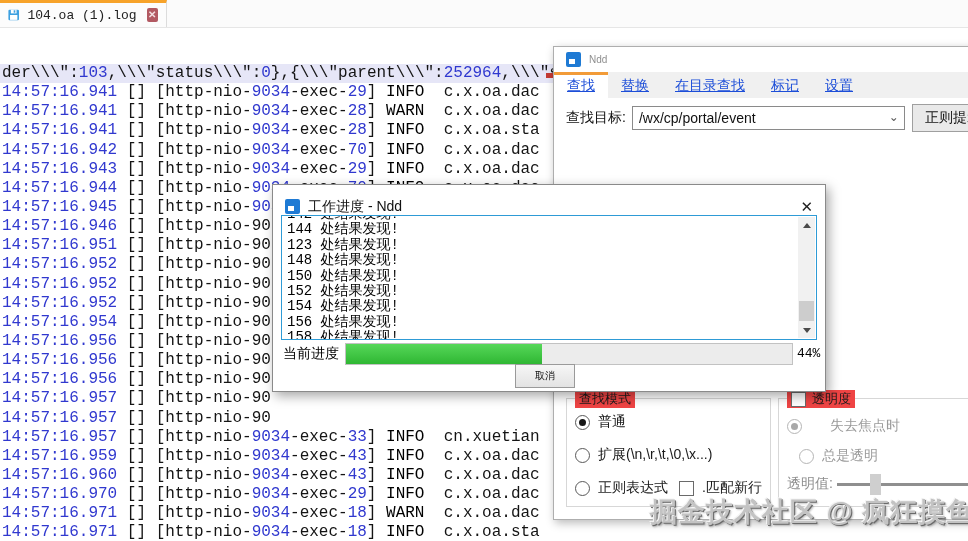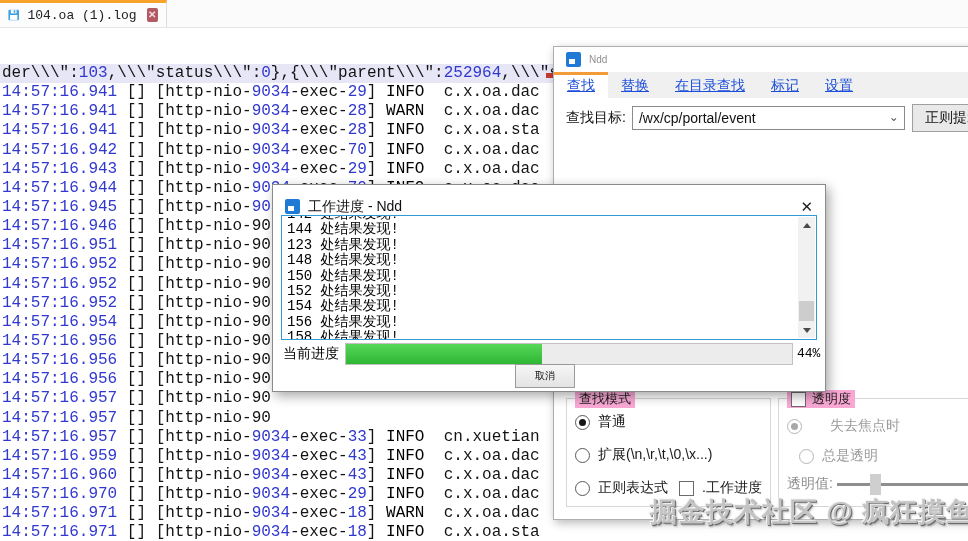"查找模式" .groupbox .legend { background: #f9a8d4 -> #ef4444 }
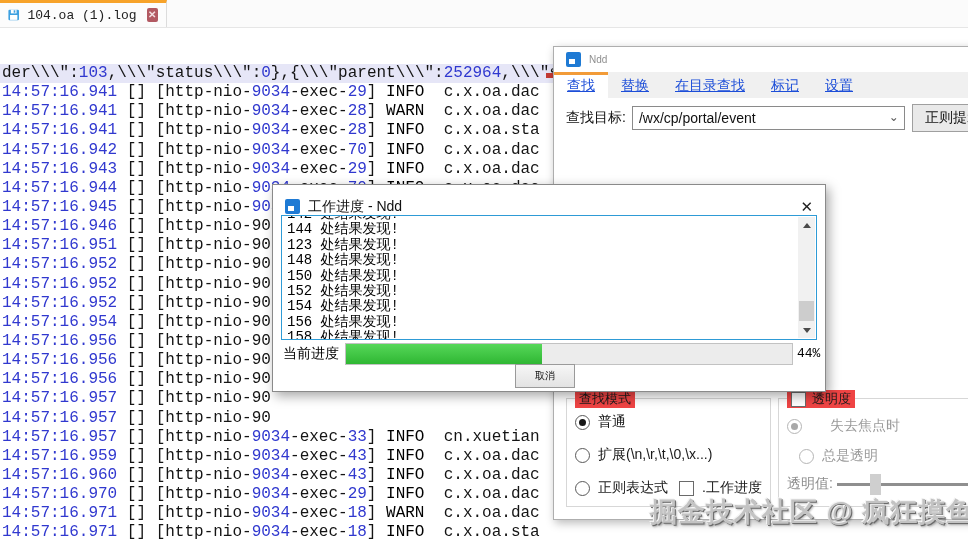".工作进度" span { text: .工作进度 -> .匹配新行 }
